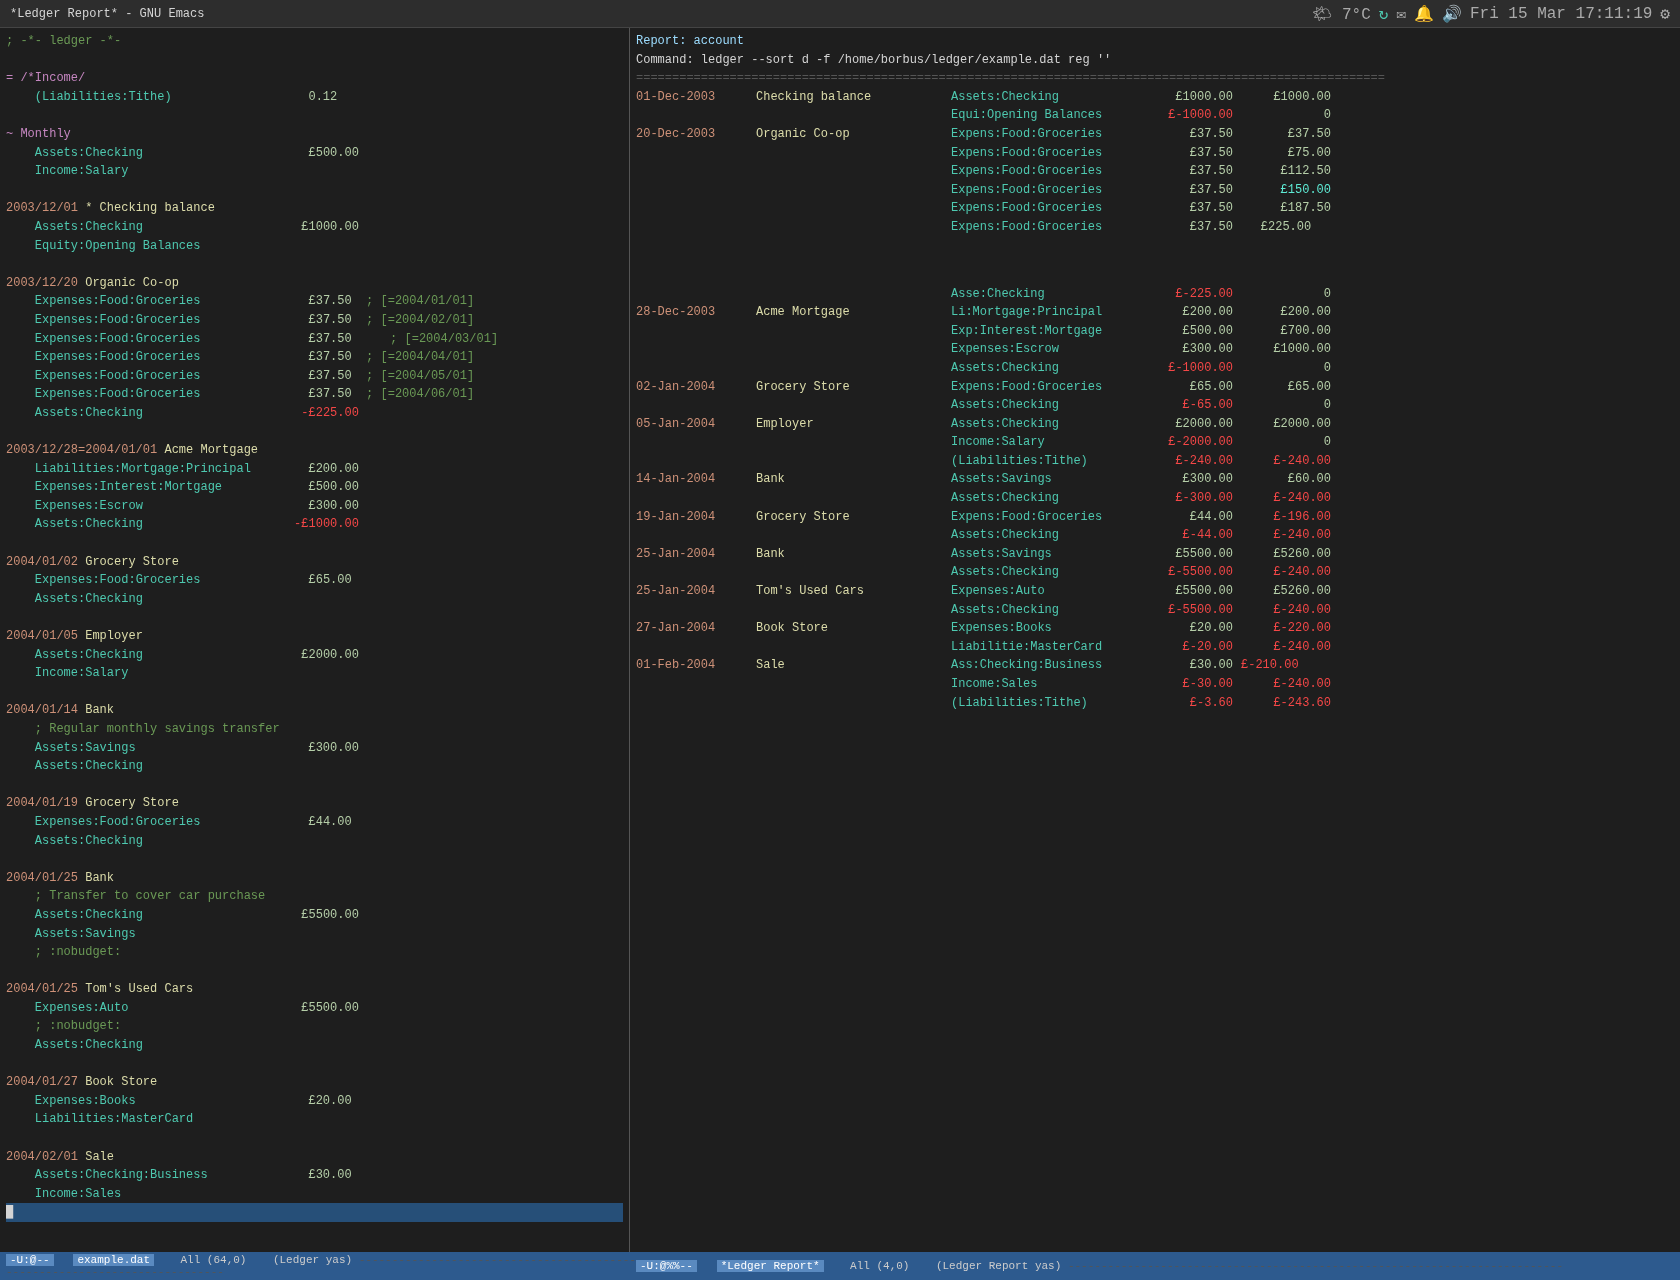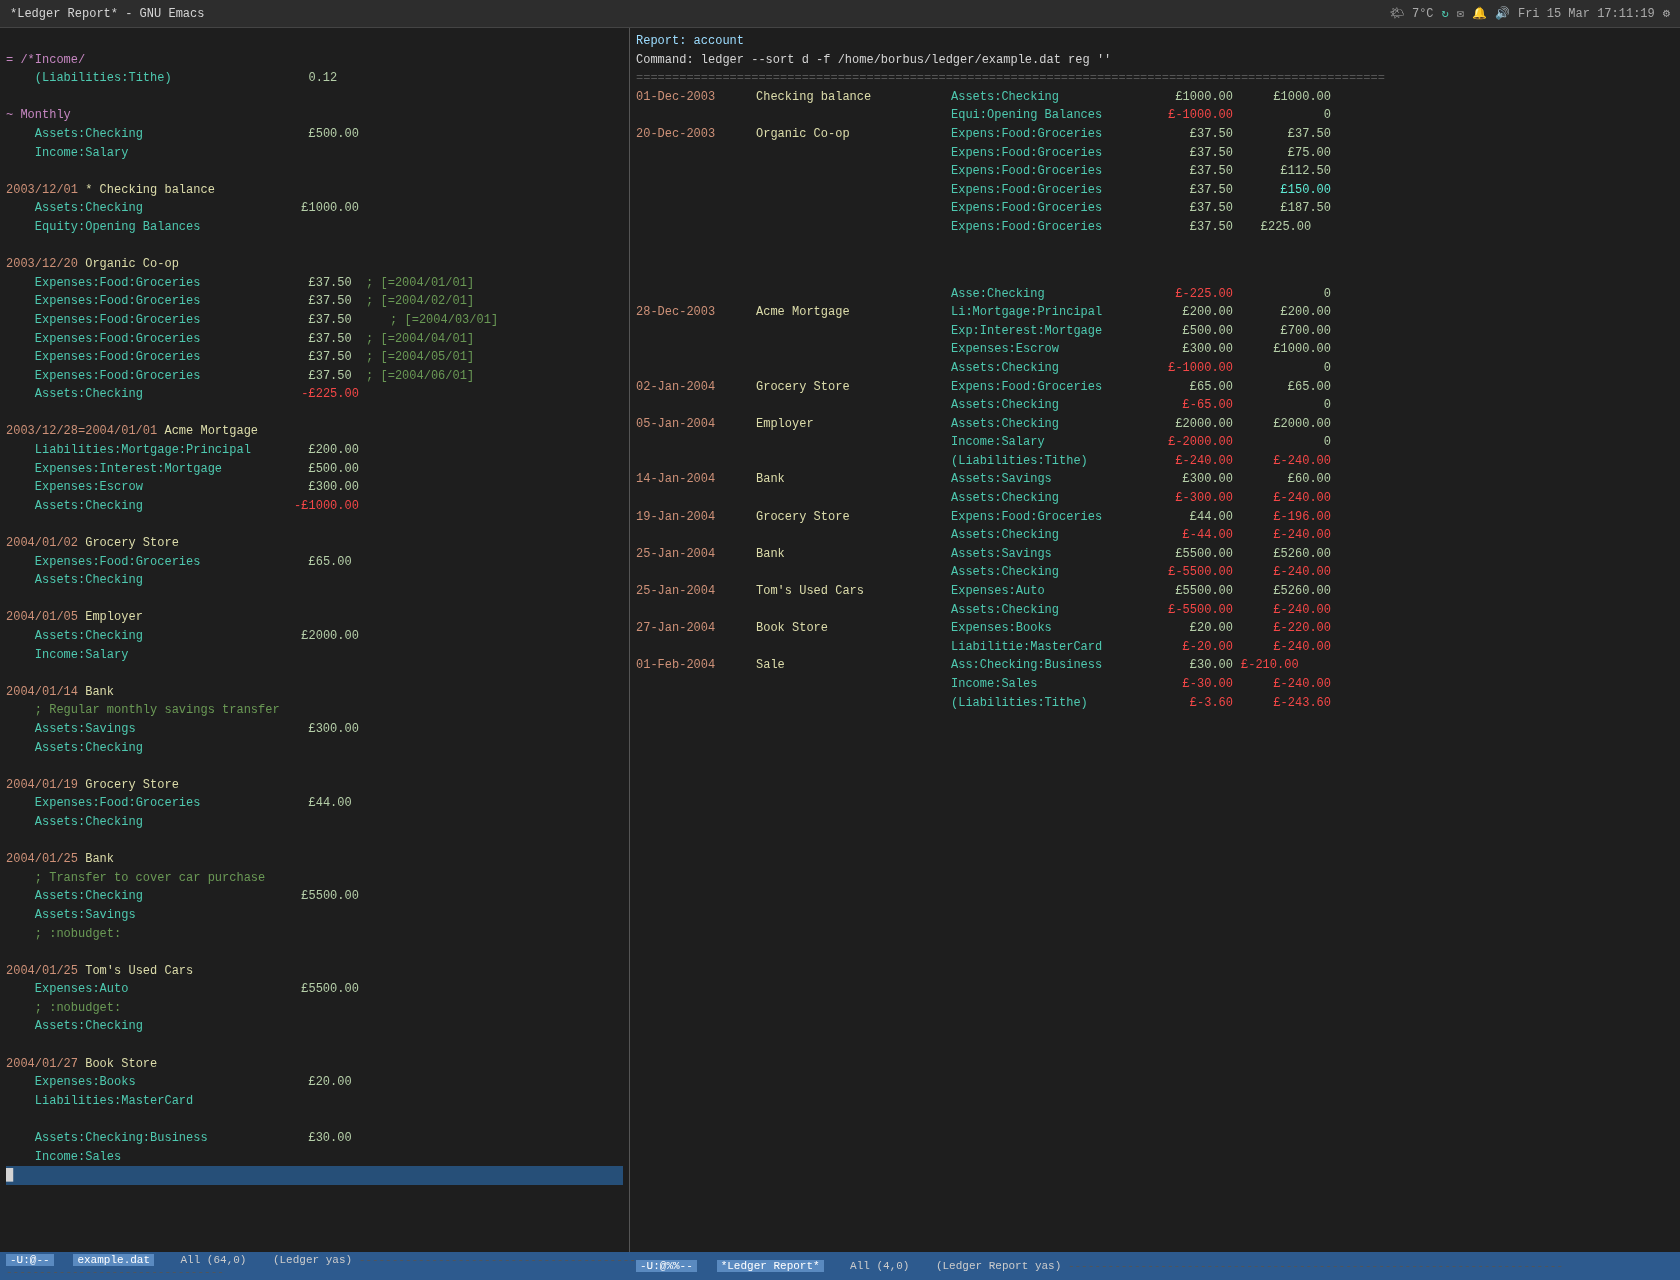"🌤 7°C" #titlebar-right { font-size: 12px -> 16px }
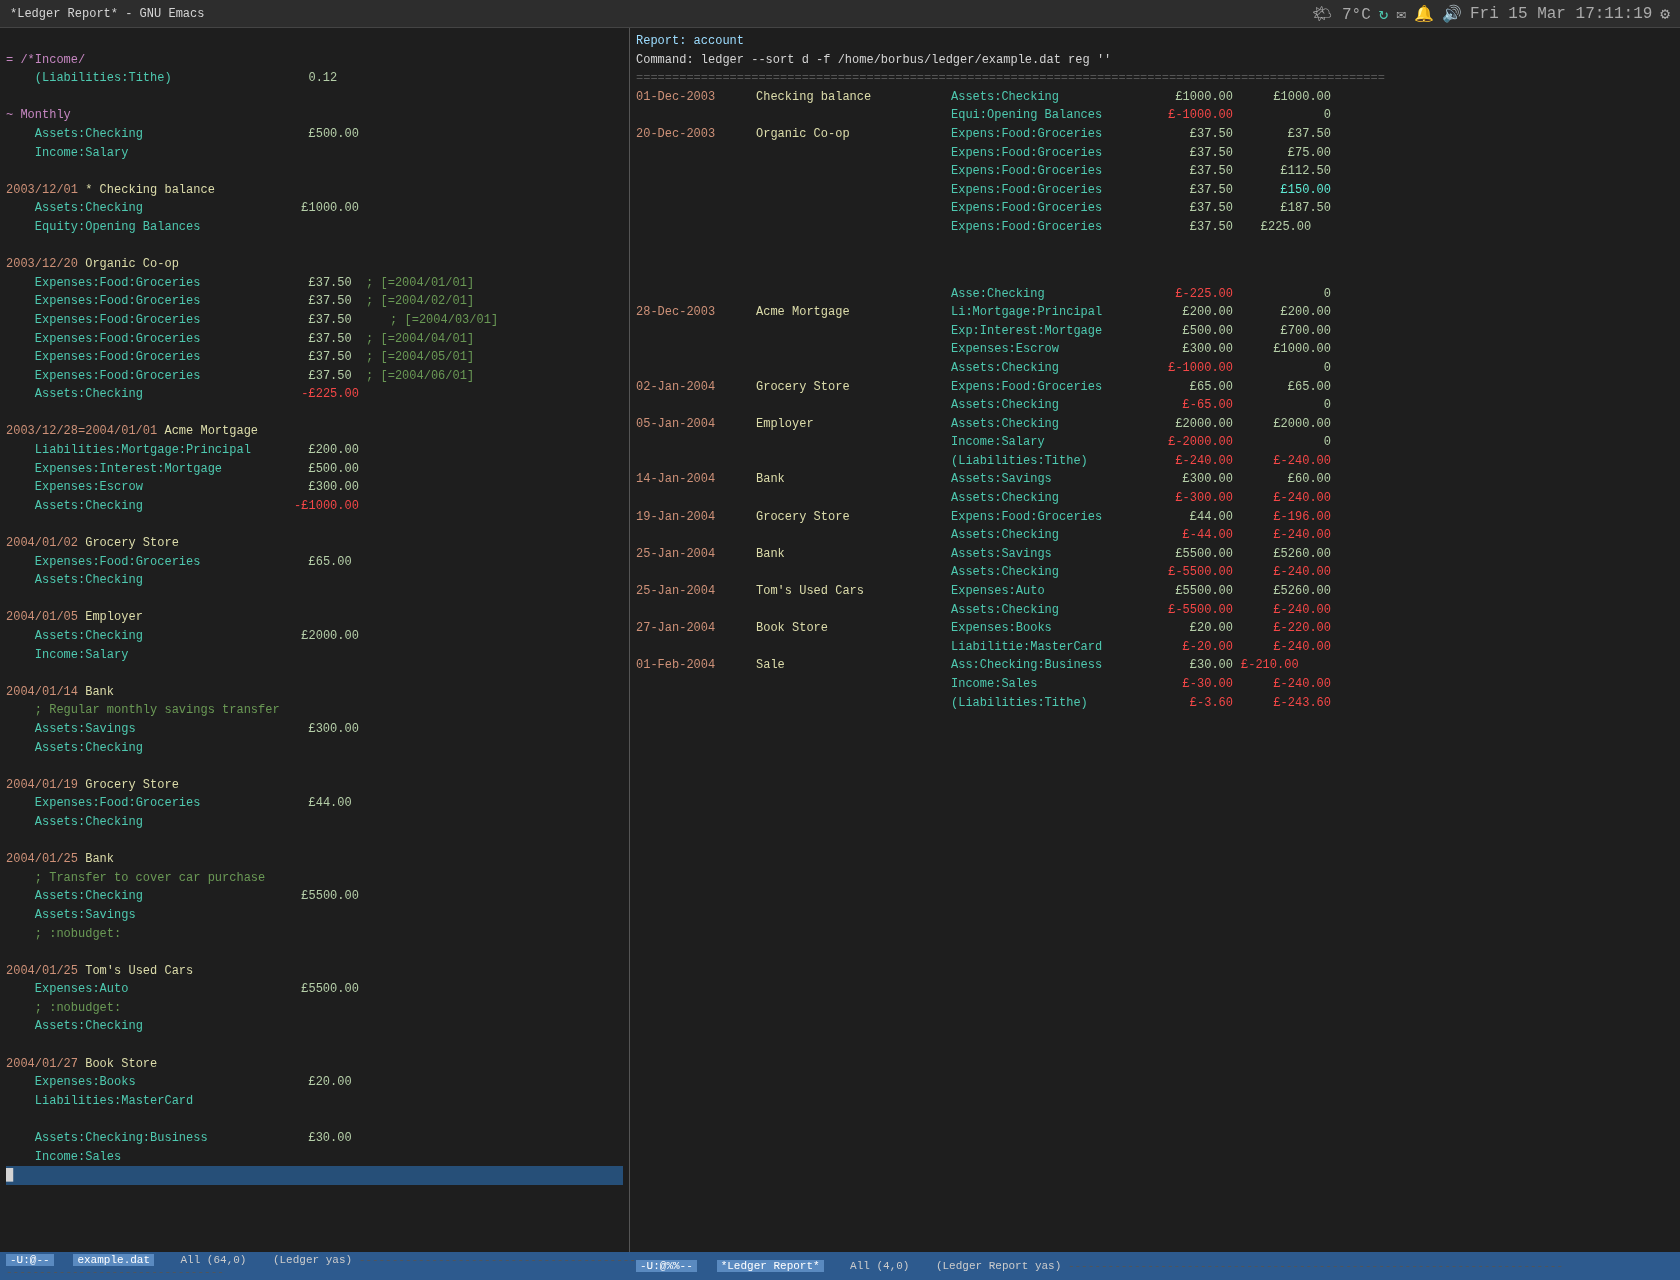"; -*- ledger -*-" div.line { html: none -> <div>; -*- ledger -*-</div> }
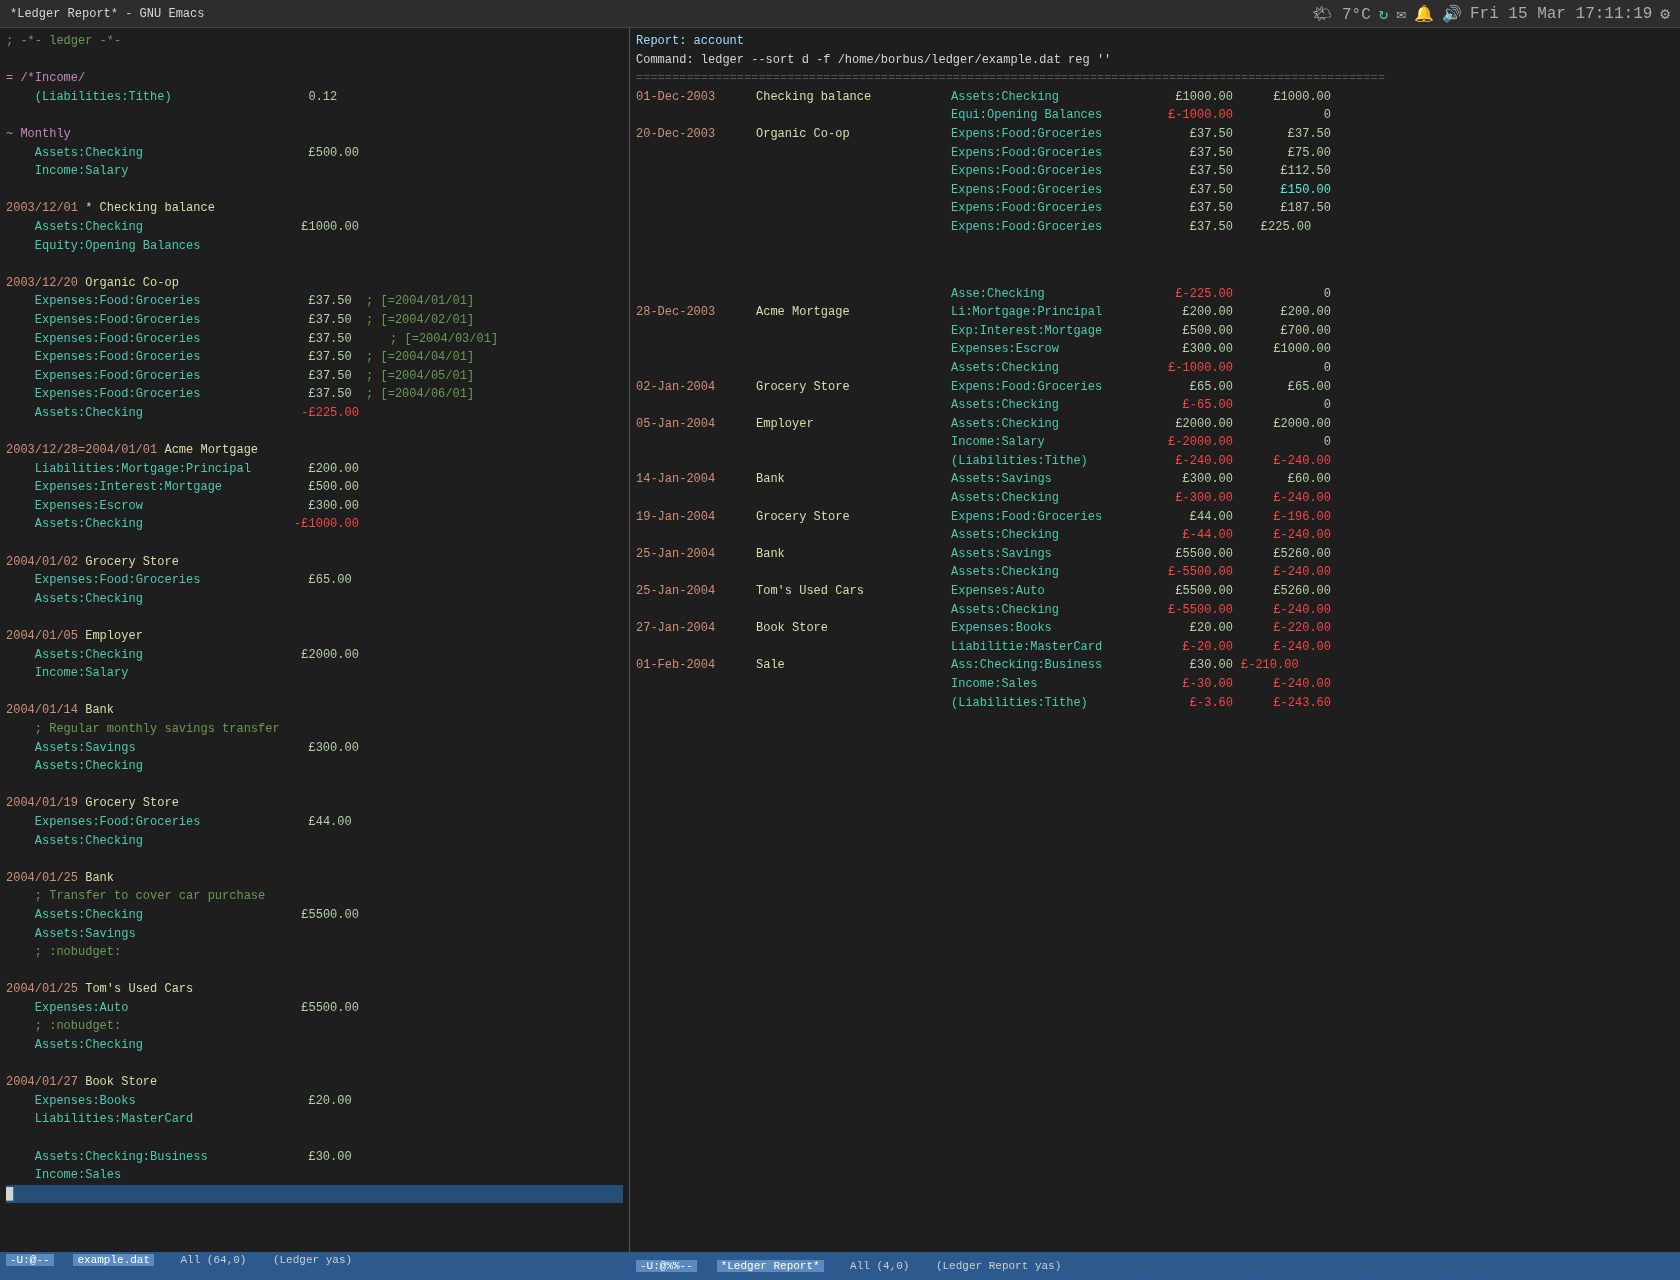"2004/02/01 Sale" div.line { html: none -> <div><span>2004/02/01</span> <span>Sale</span></div> }
